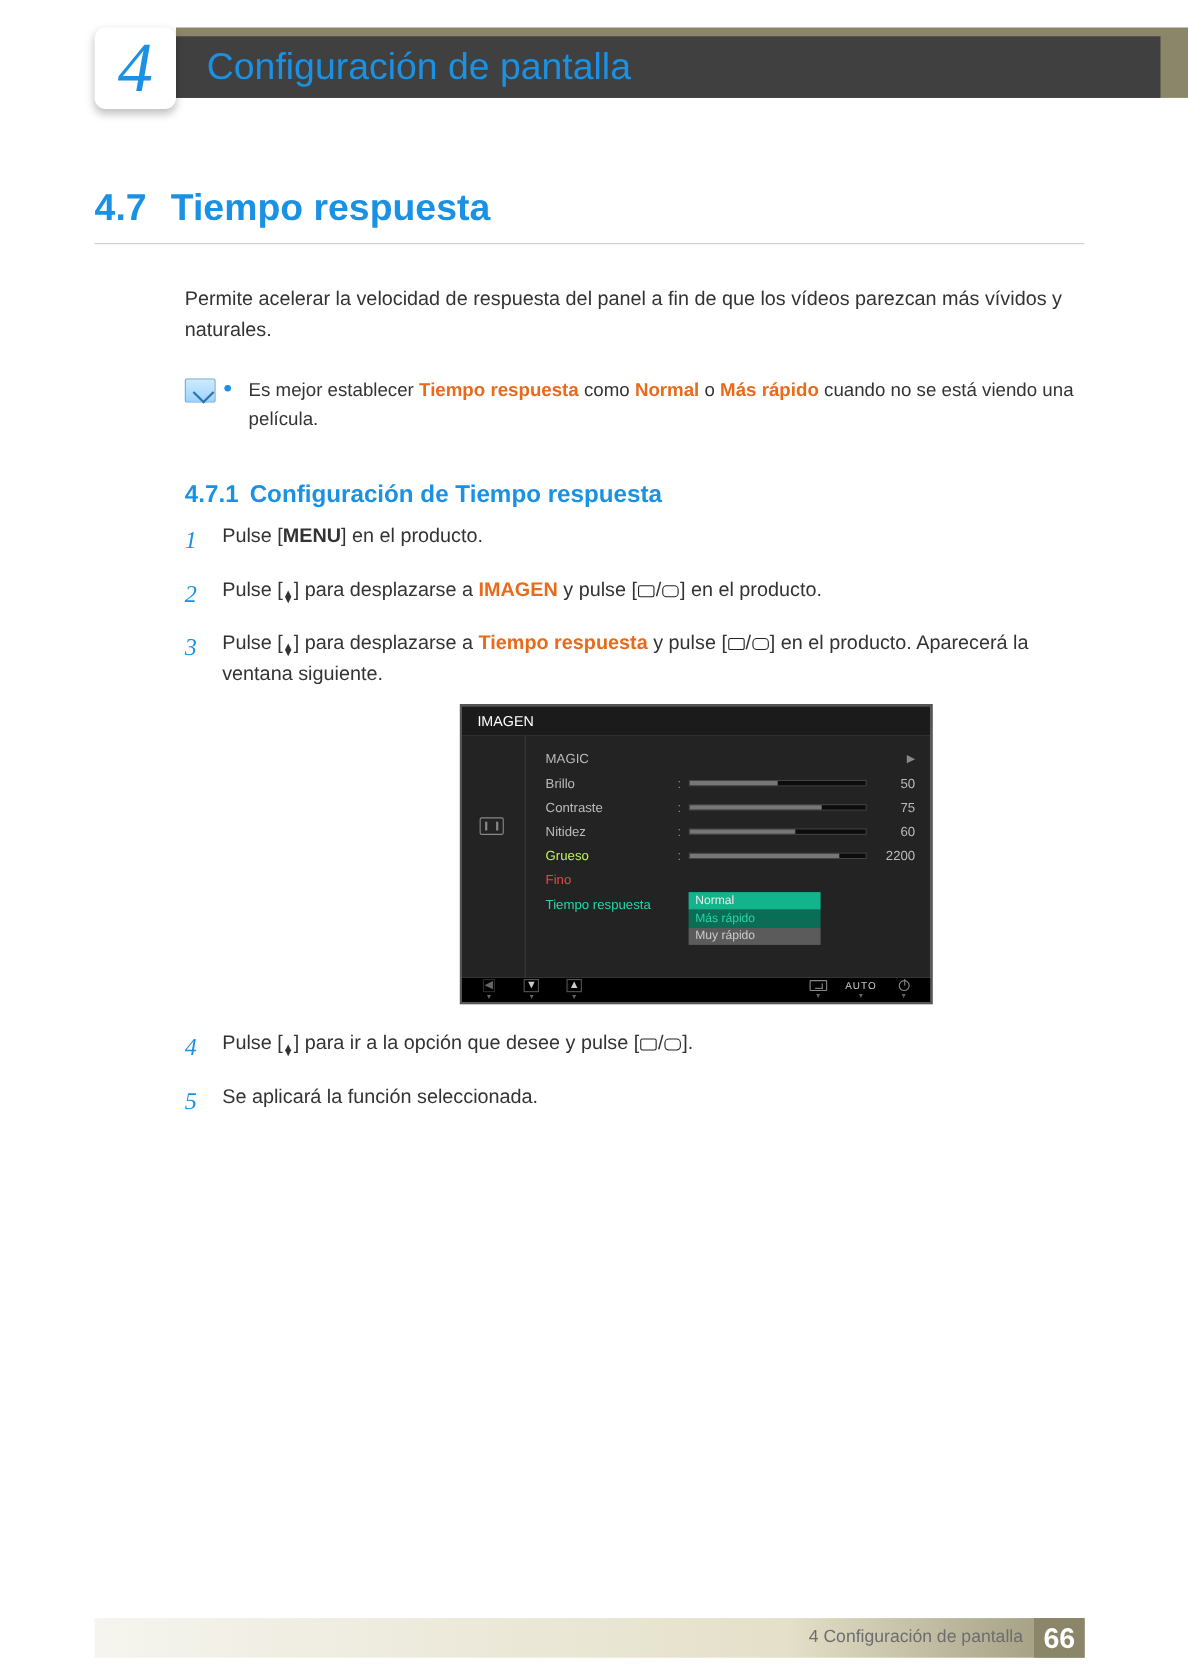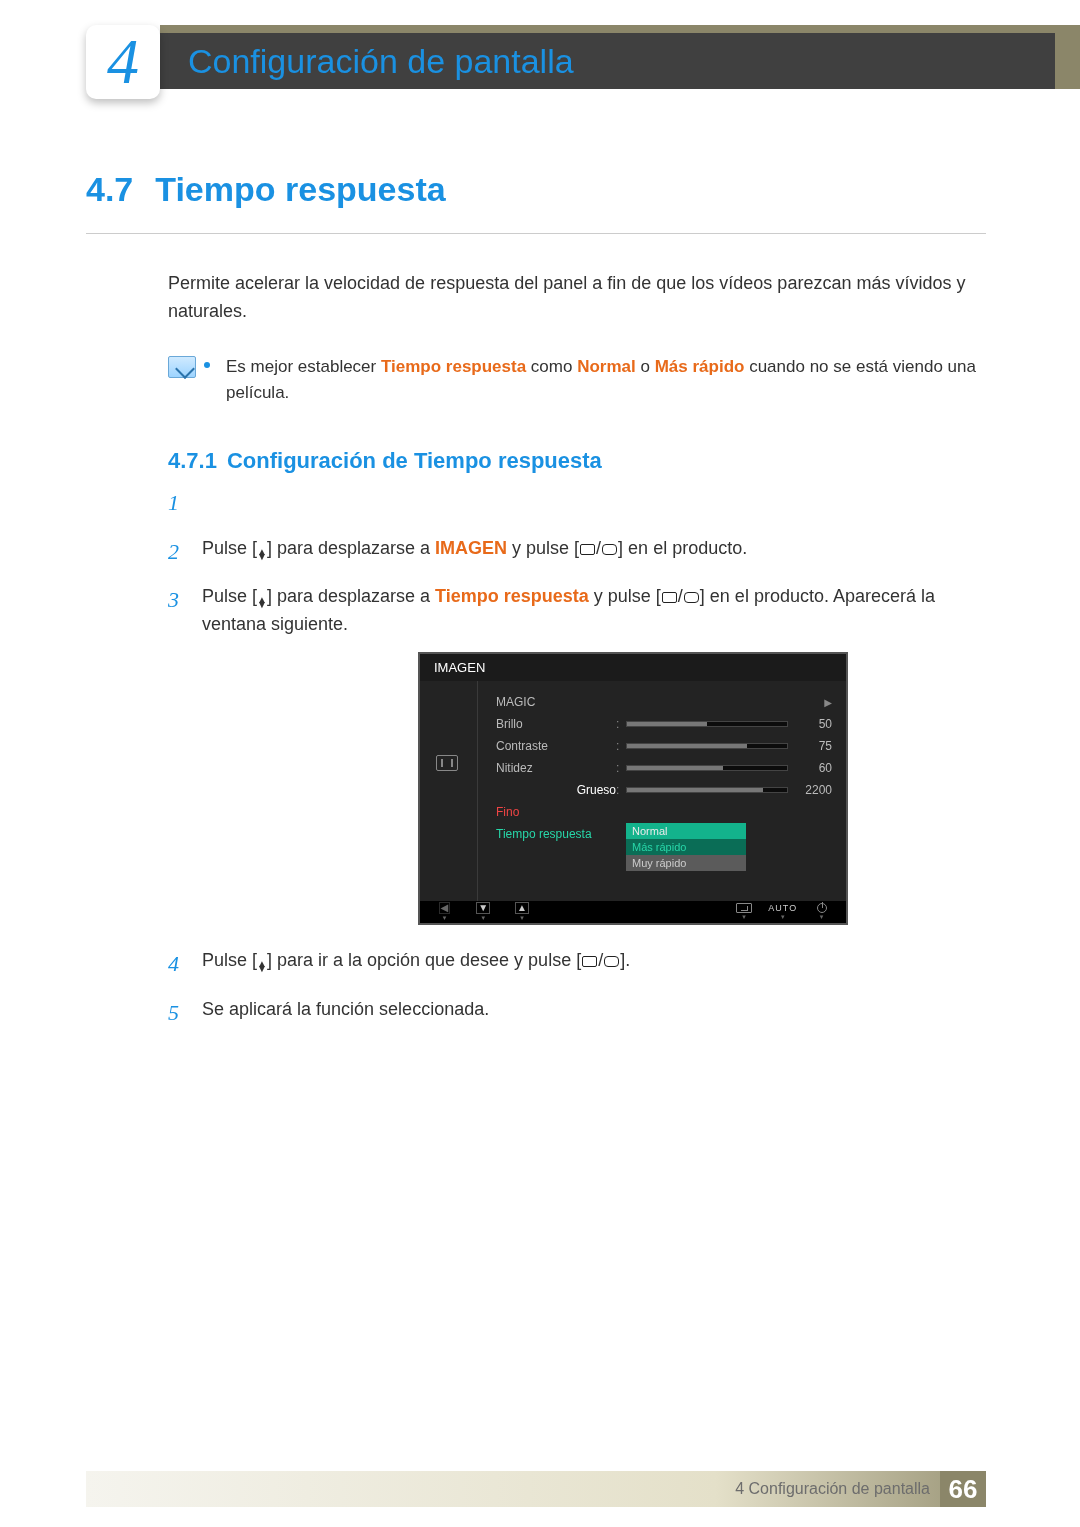"4.7" .sec47-head { padding-bottom: 24px -> 12px }
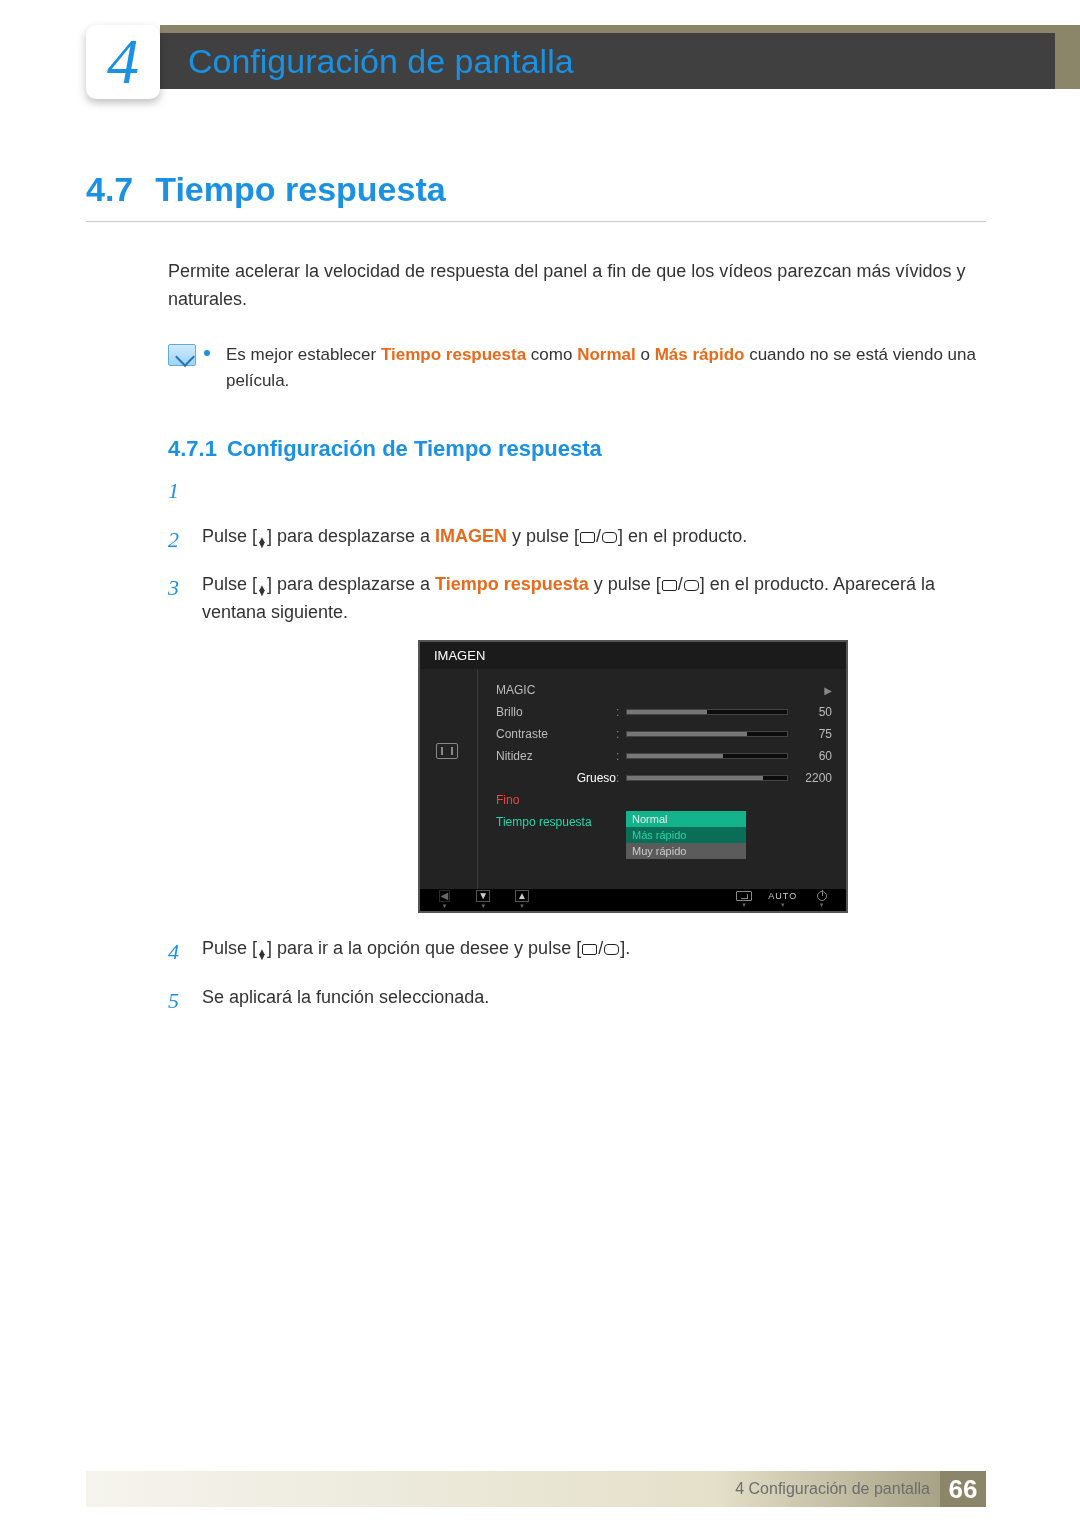"Pulse [MENU] en el producto." div { html: none -> <div><span>Pulse [</span><span>MENU</span><span>] en el producto.</span></div> }
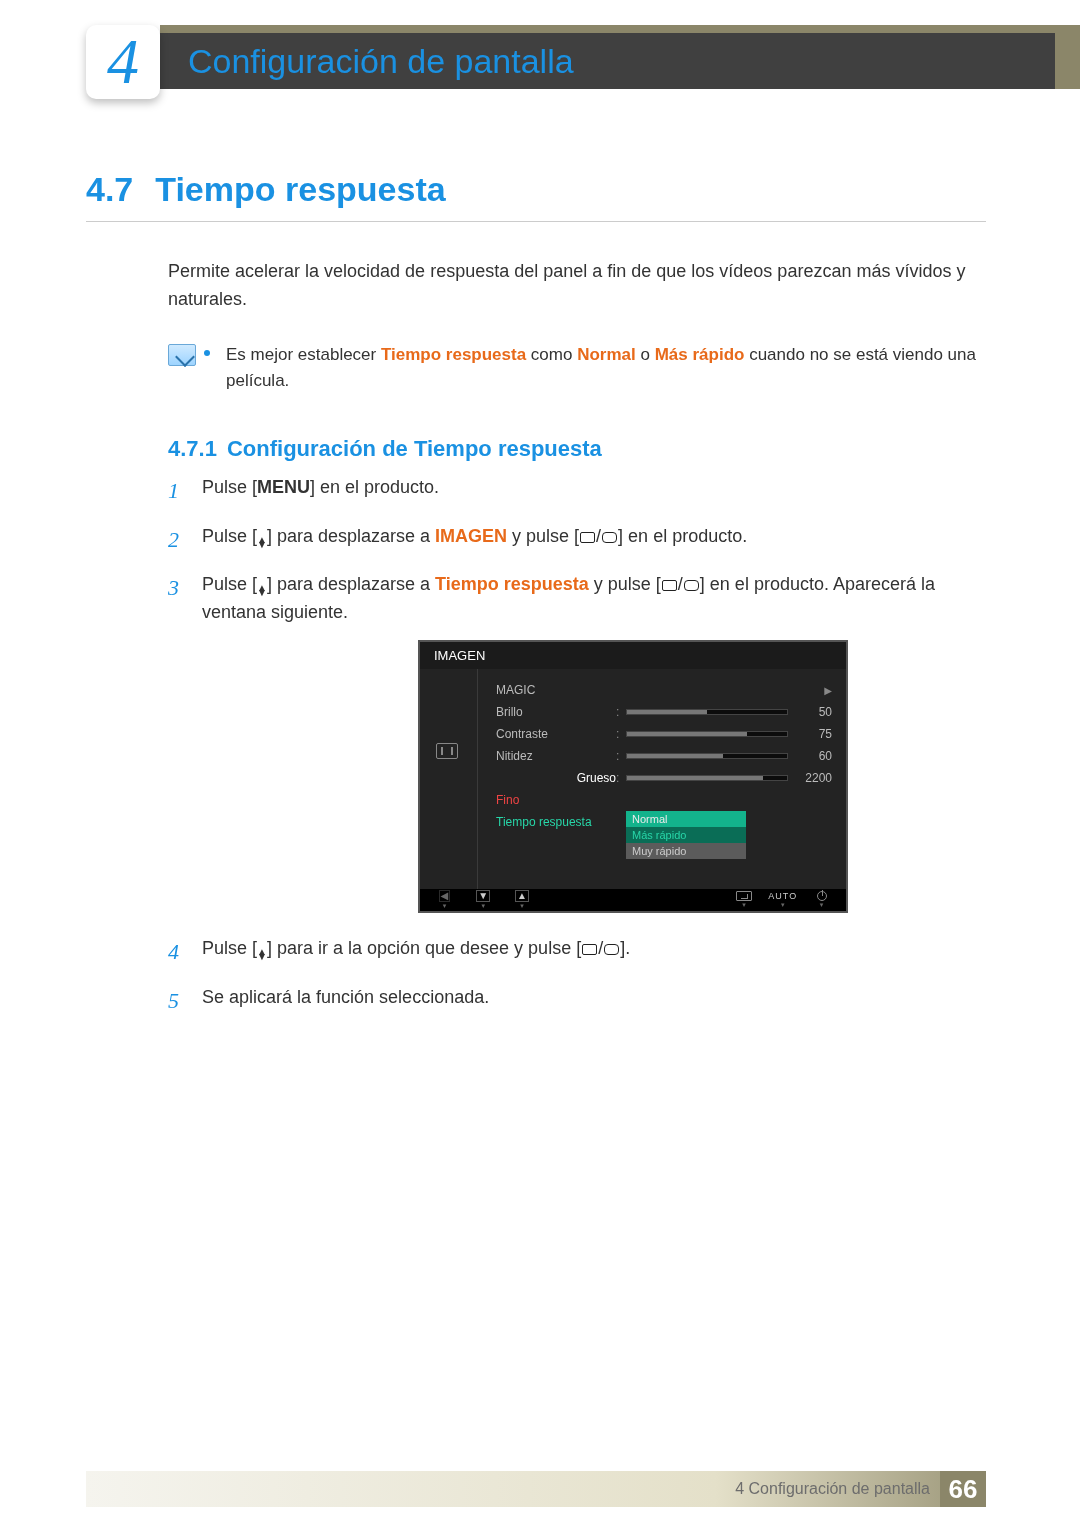"Grueso" .osd-row.dim .label { color: #ffffff -> #bef264; text-align: right -> none }
